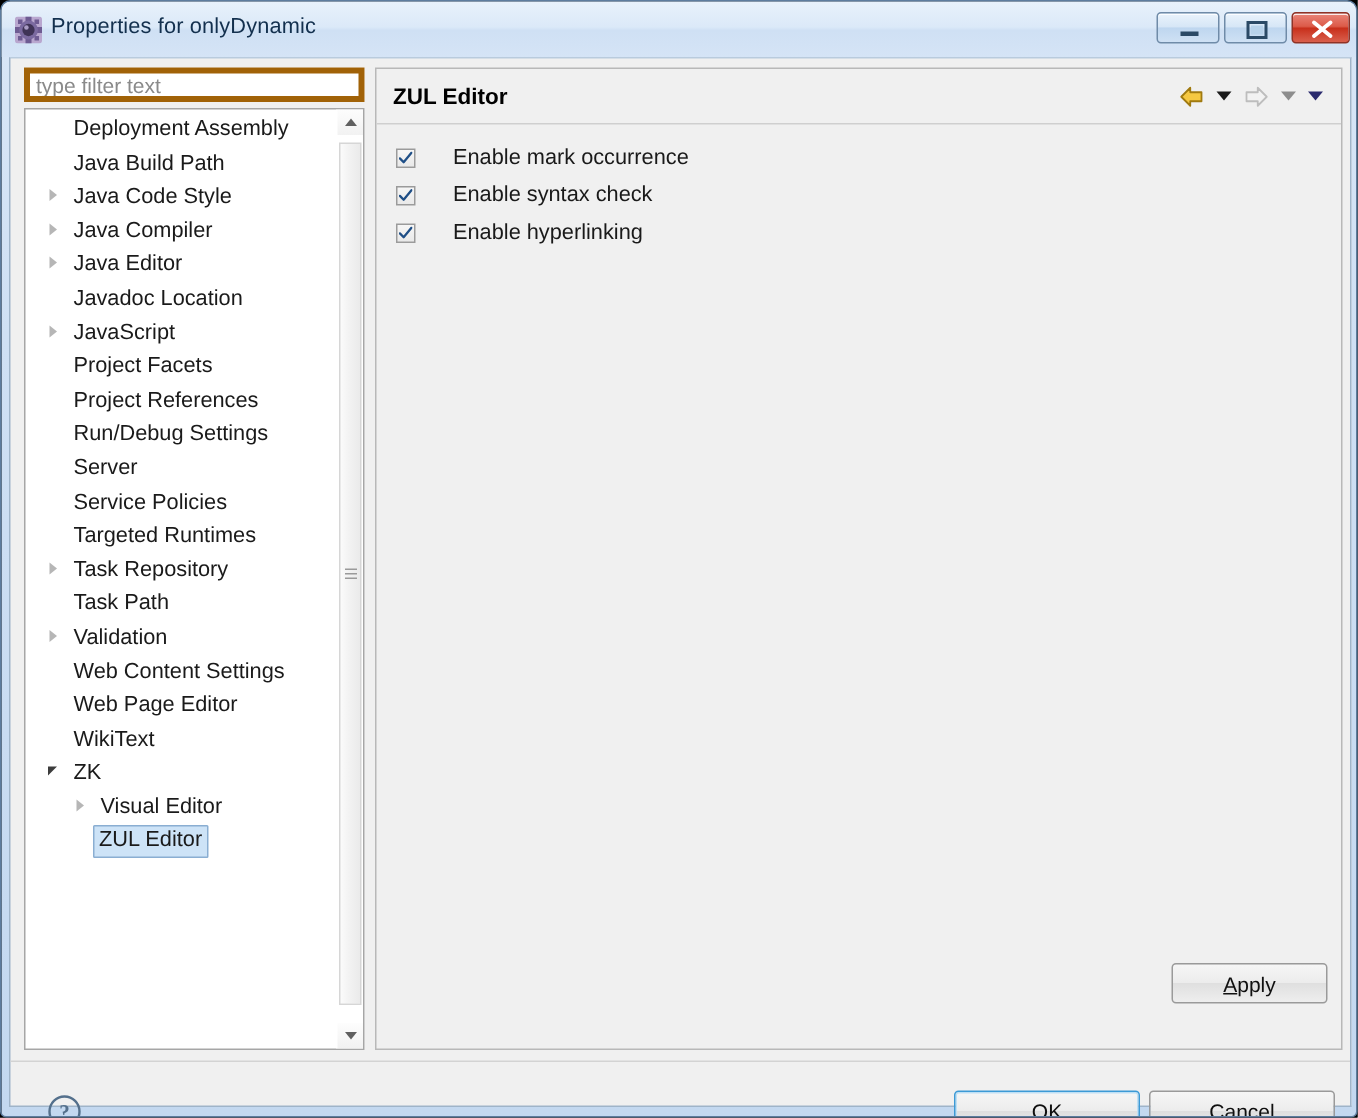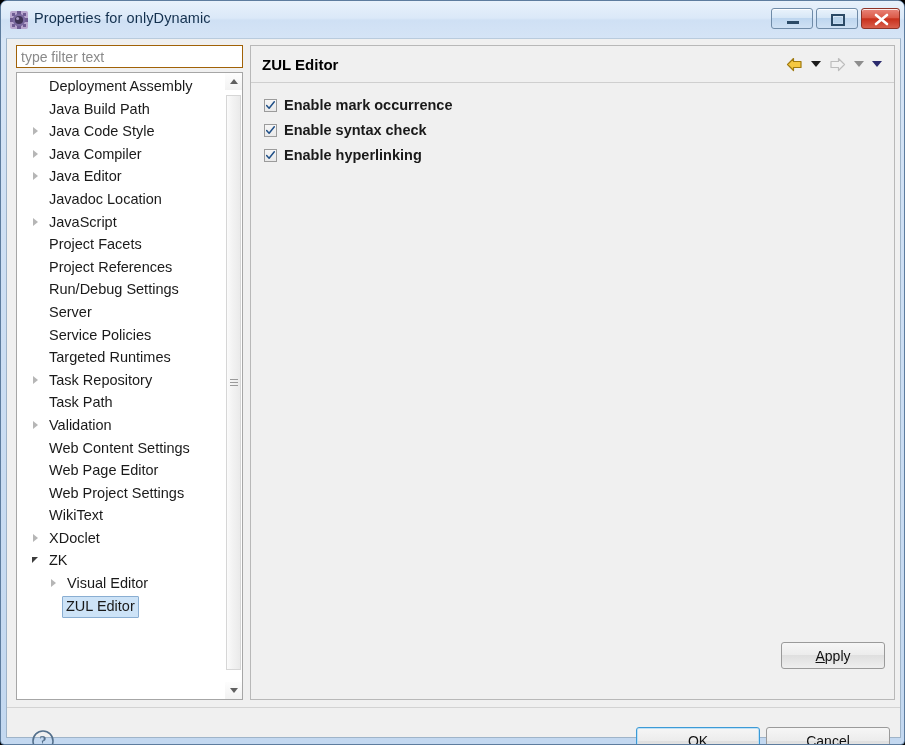"type filter text" #filter-input { border: 1px solid #a16207 -> 4px solid #a16207 }
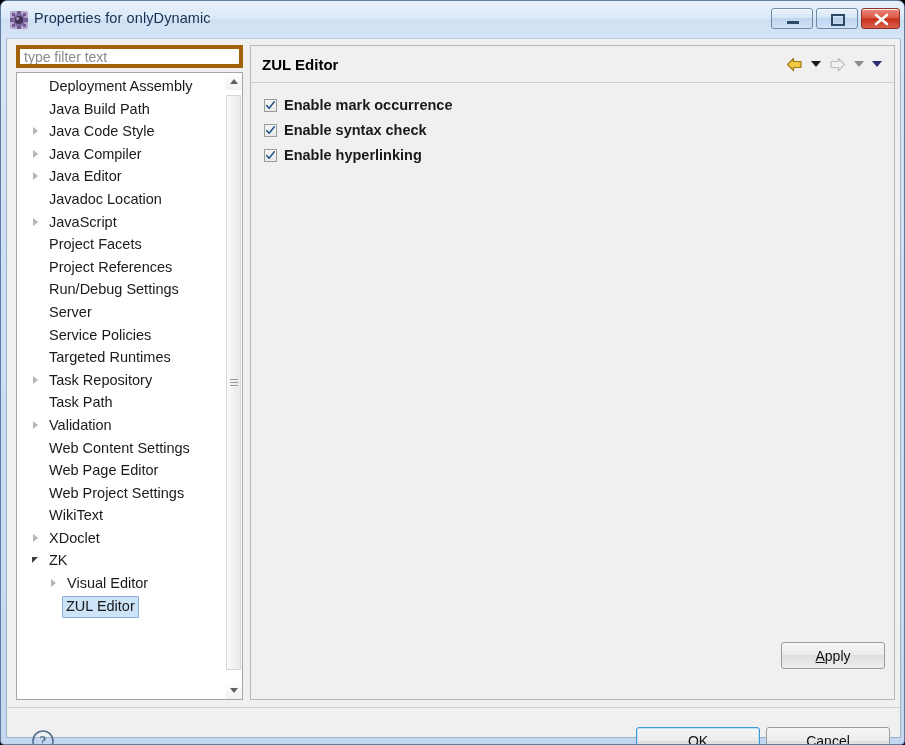"Enable mark occurrence" .cblabel { font-weight: bold -> none; margin-left: 7px -> 25px }
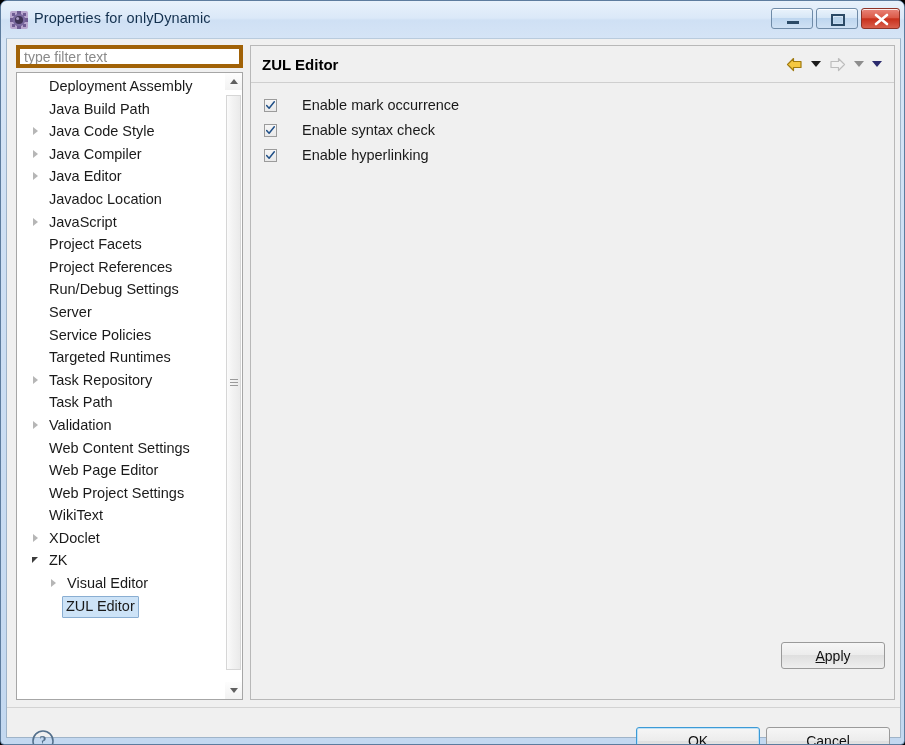"Web Project Settings" div.tree-item { html: <div> <span></span> <span>Web Project Settings</span> </div> -> none }
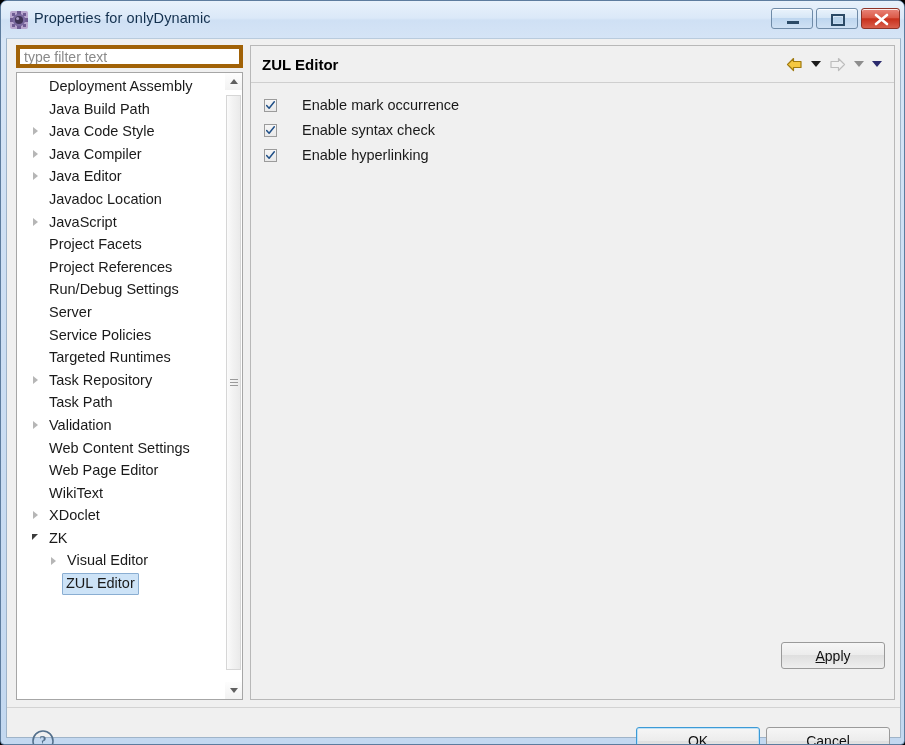"XDoclet" div.tree-item { html: <div> <span><span></span></span> <span>XDoclet</span> </div> -> none }
